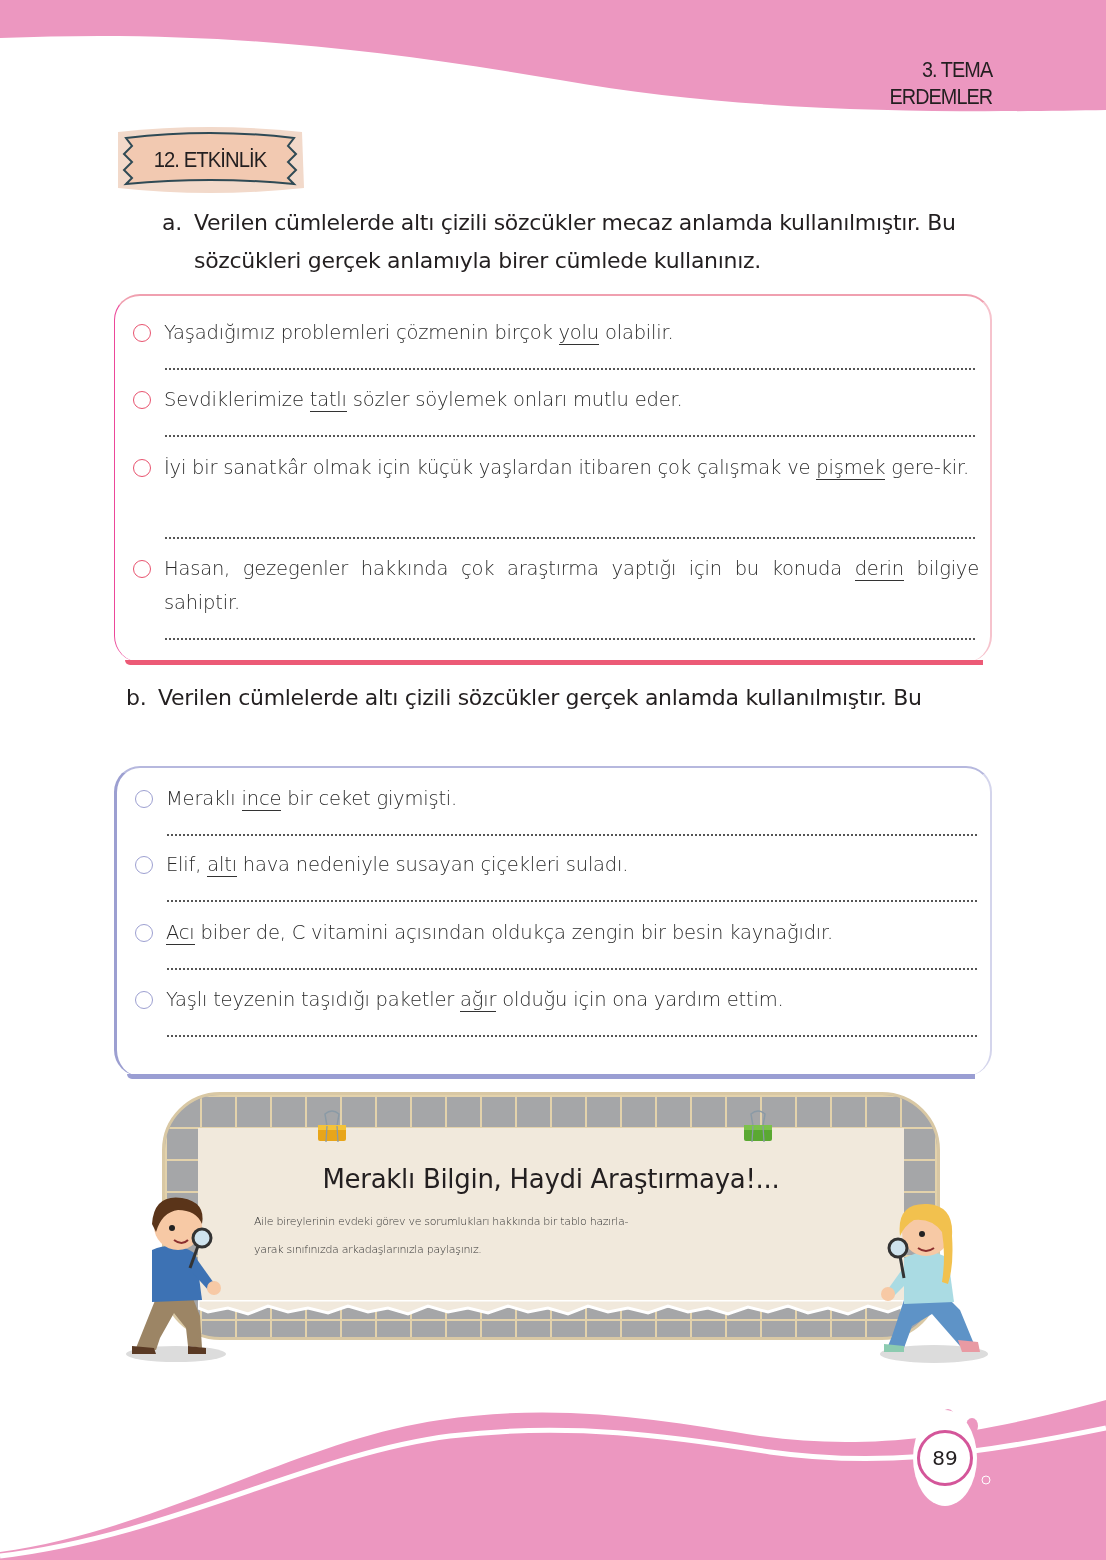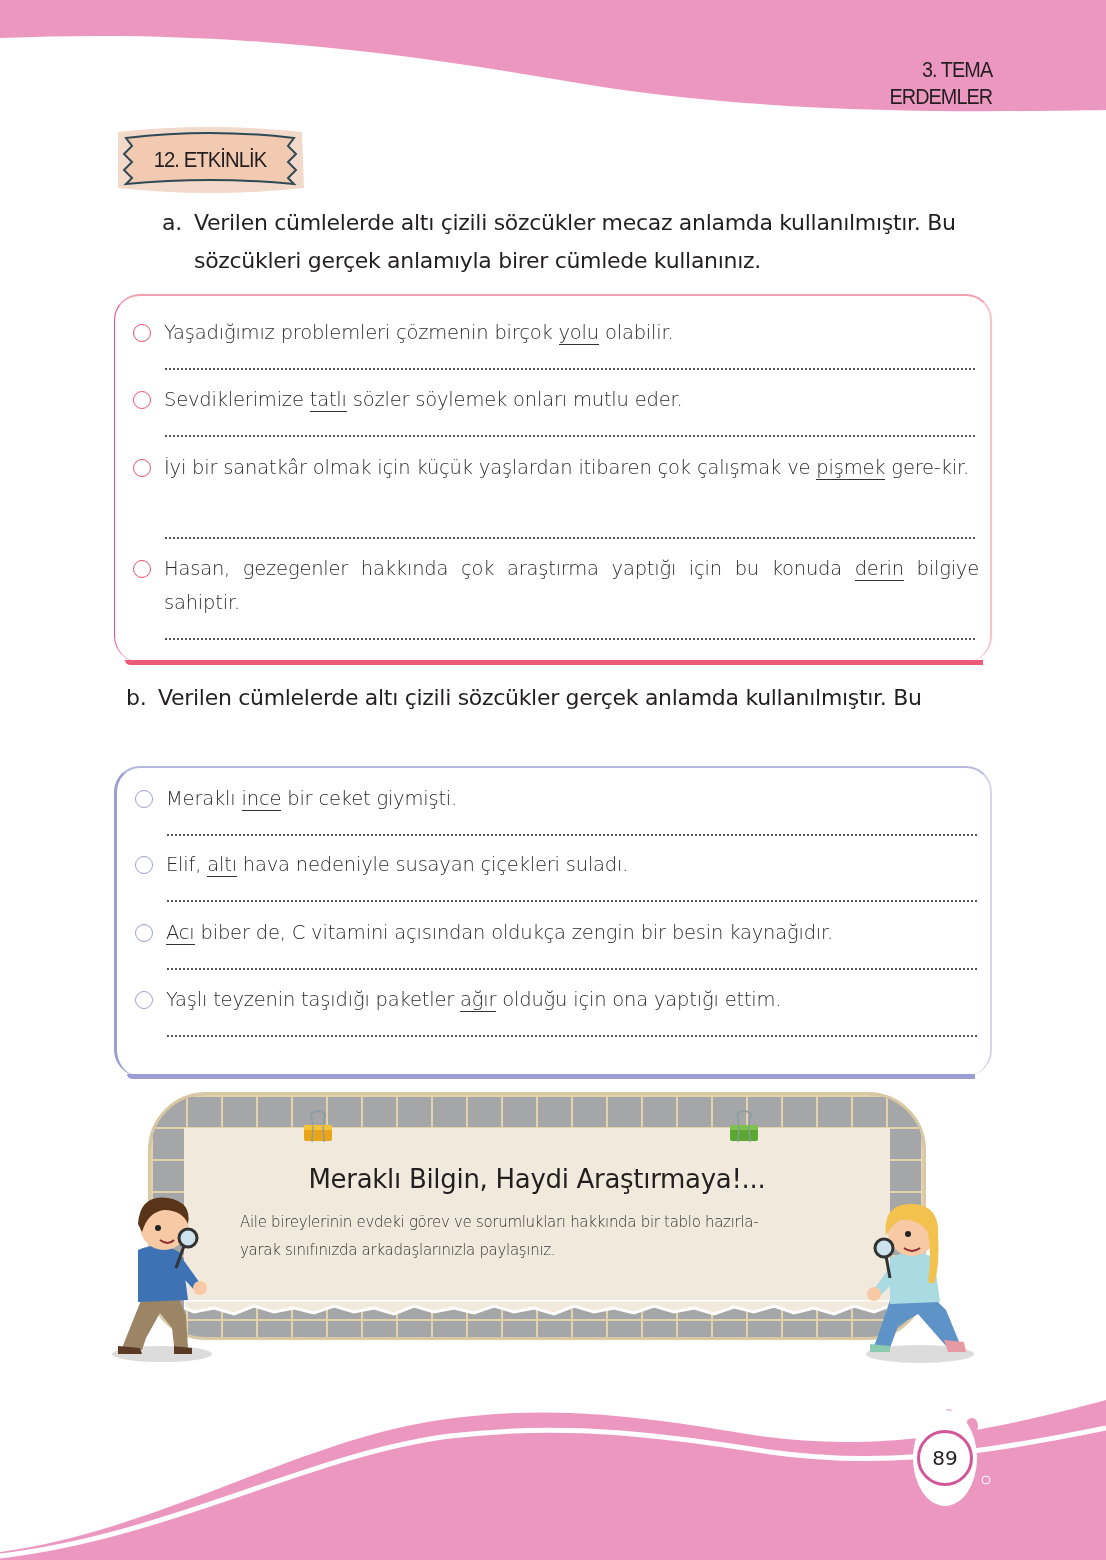"olduğu için ona yaptığı ettim." span { text: yaptığı -> yardım }
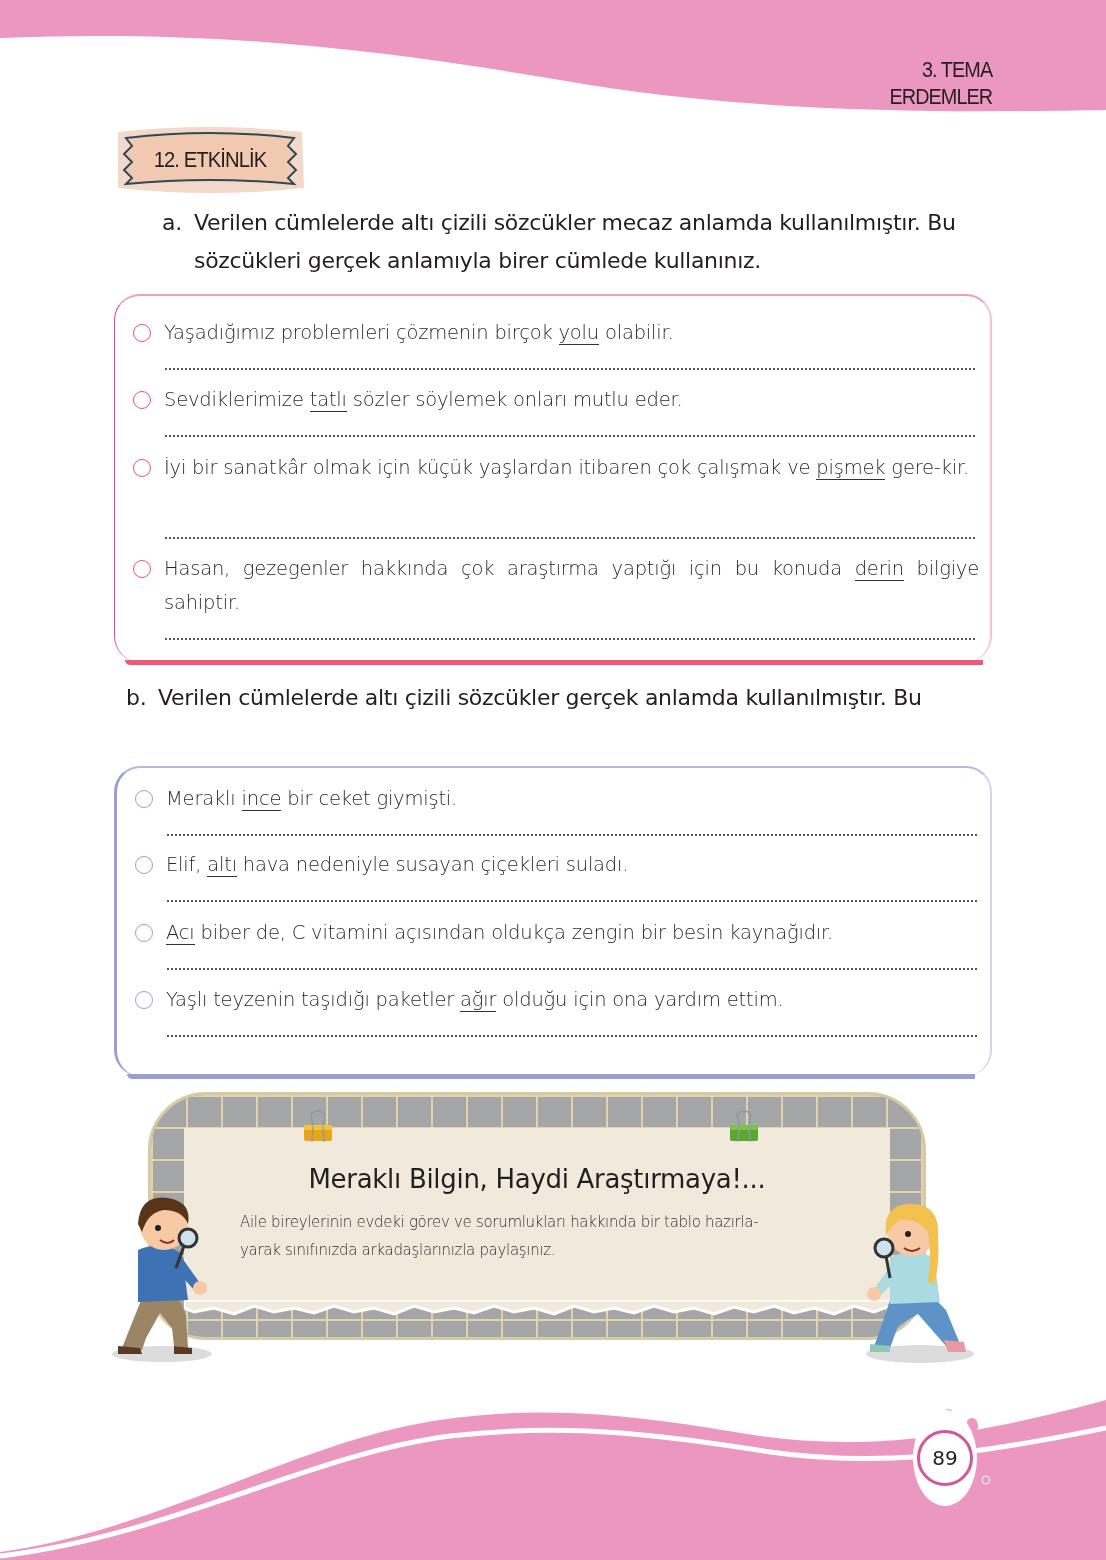"Meraklı Bilgin, Haydi Araştırmaya!..." .research-card { left: 116px -> 130px }
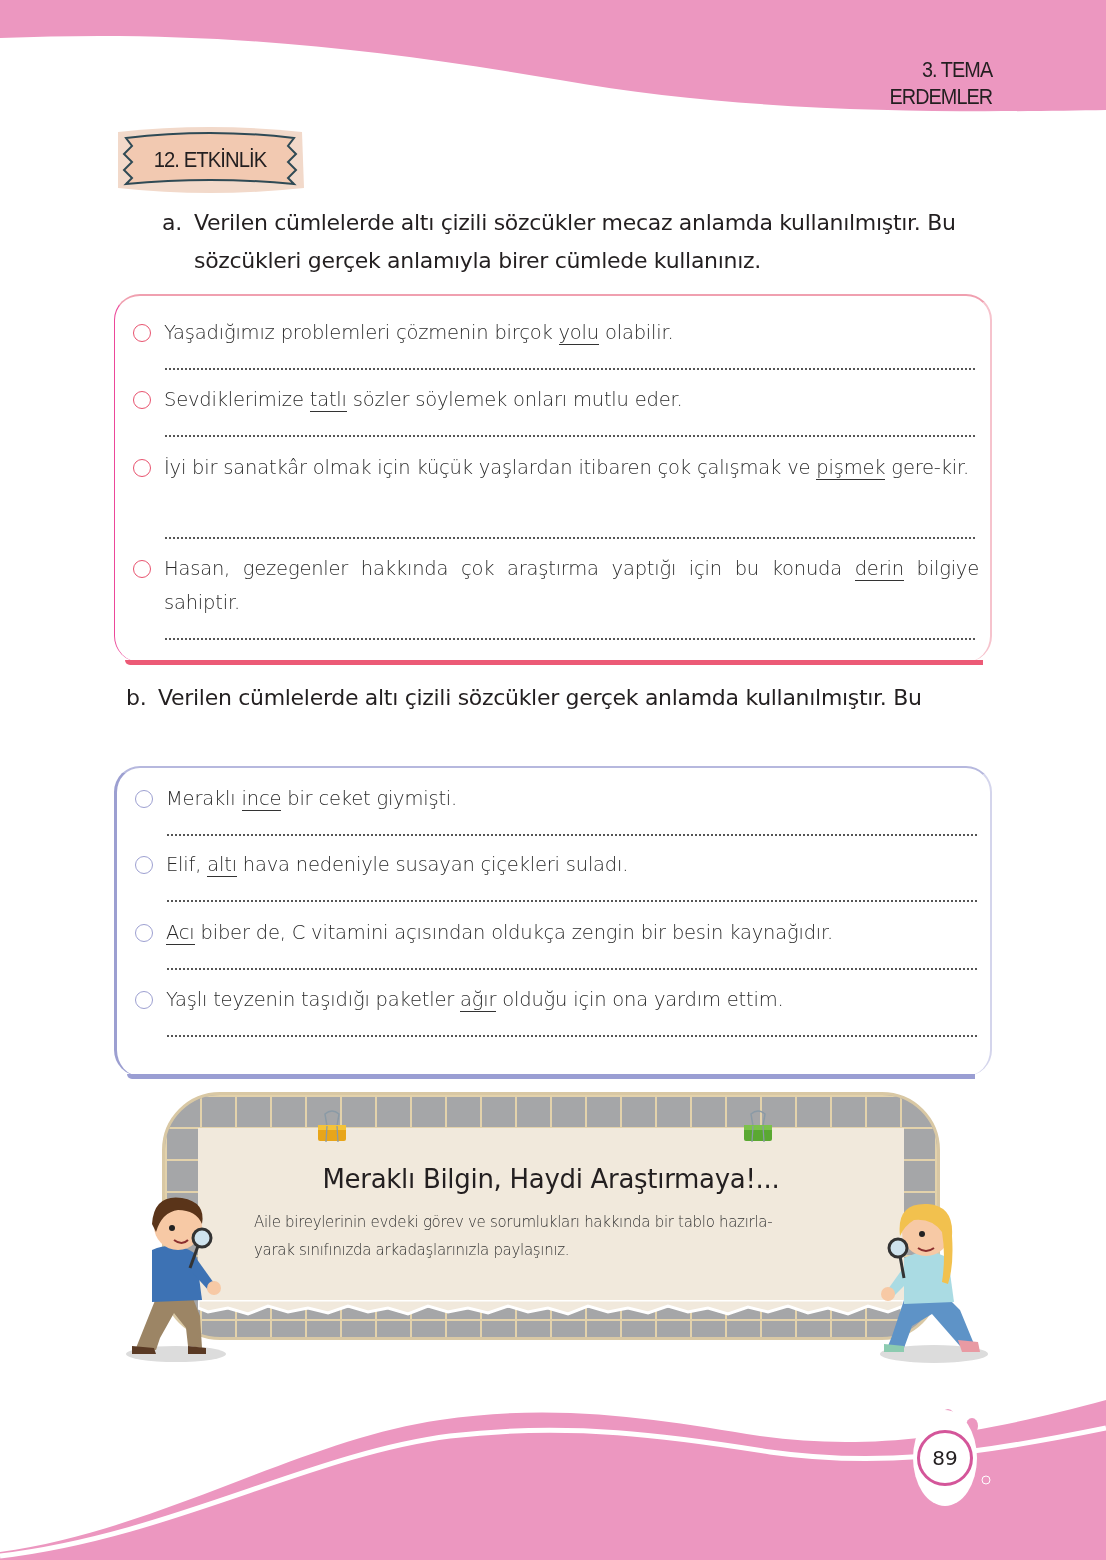"Aile bireylerinin evdeki görev ve" .card-body { font-size: 15px -> 11px }
